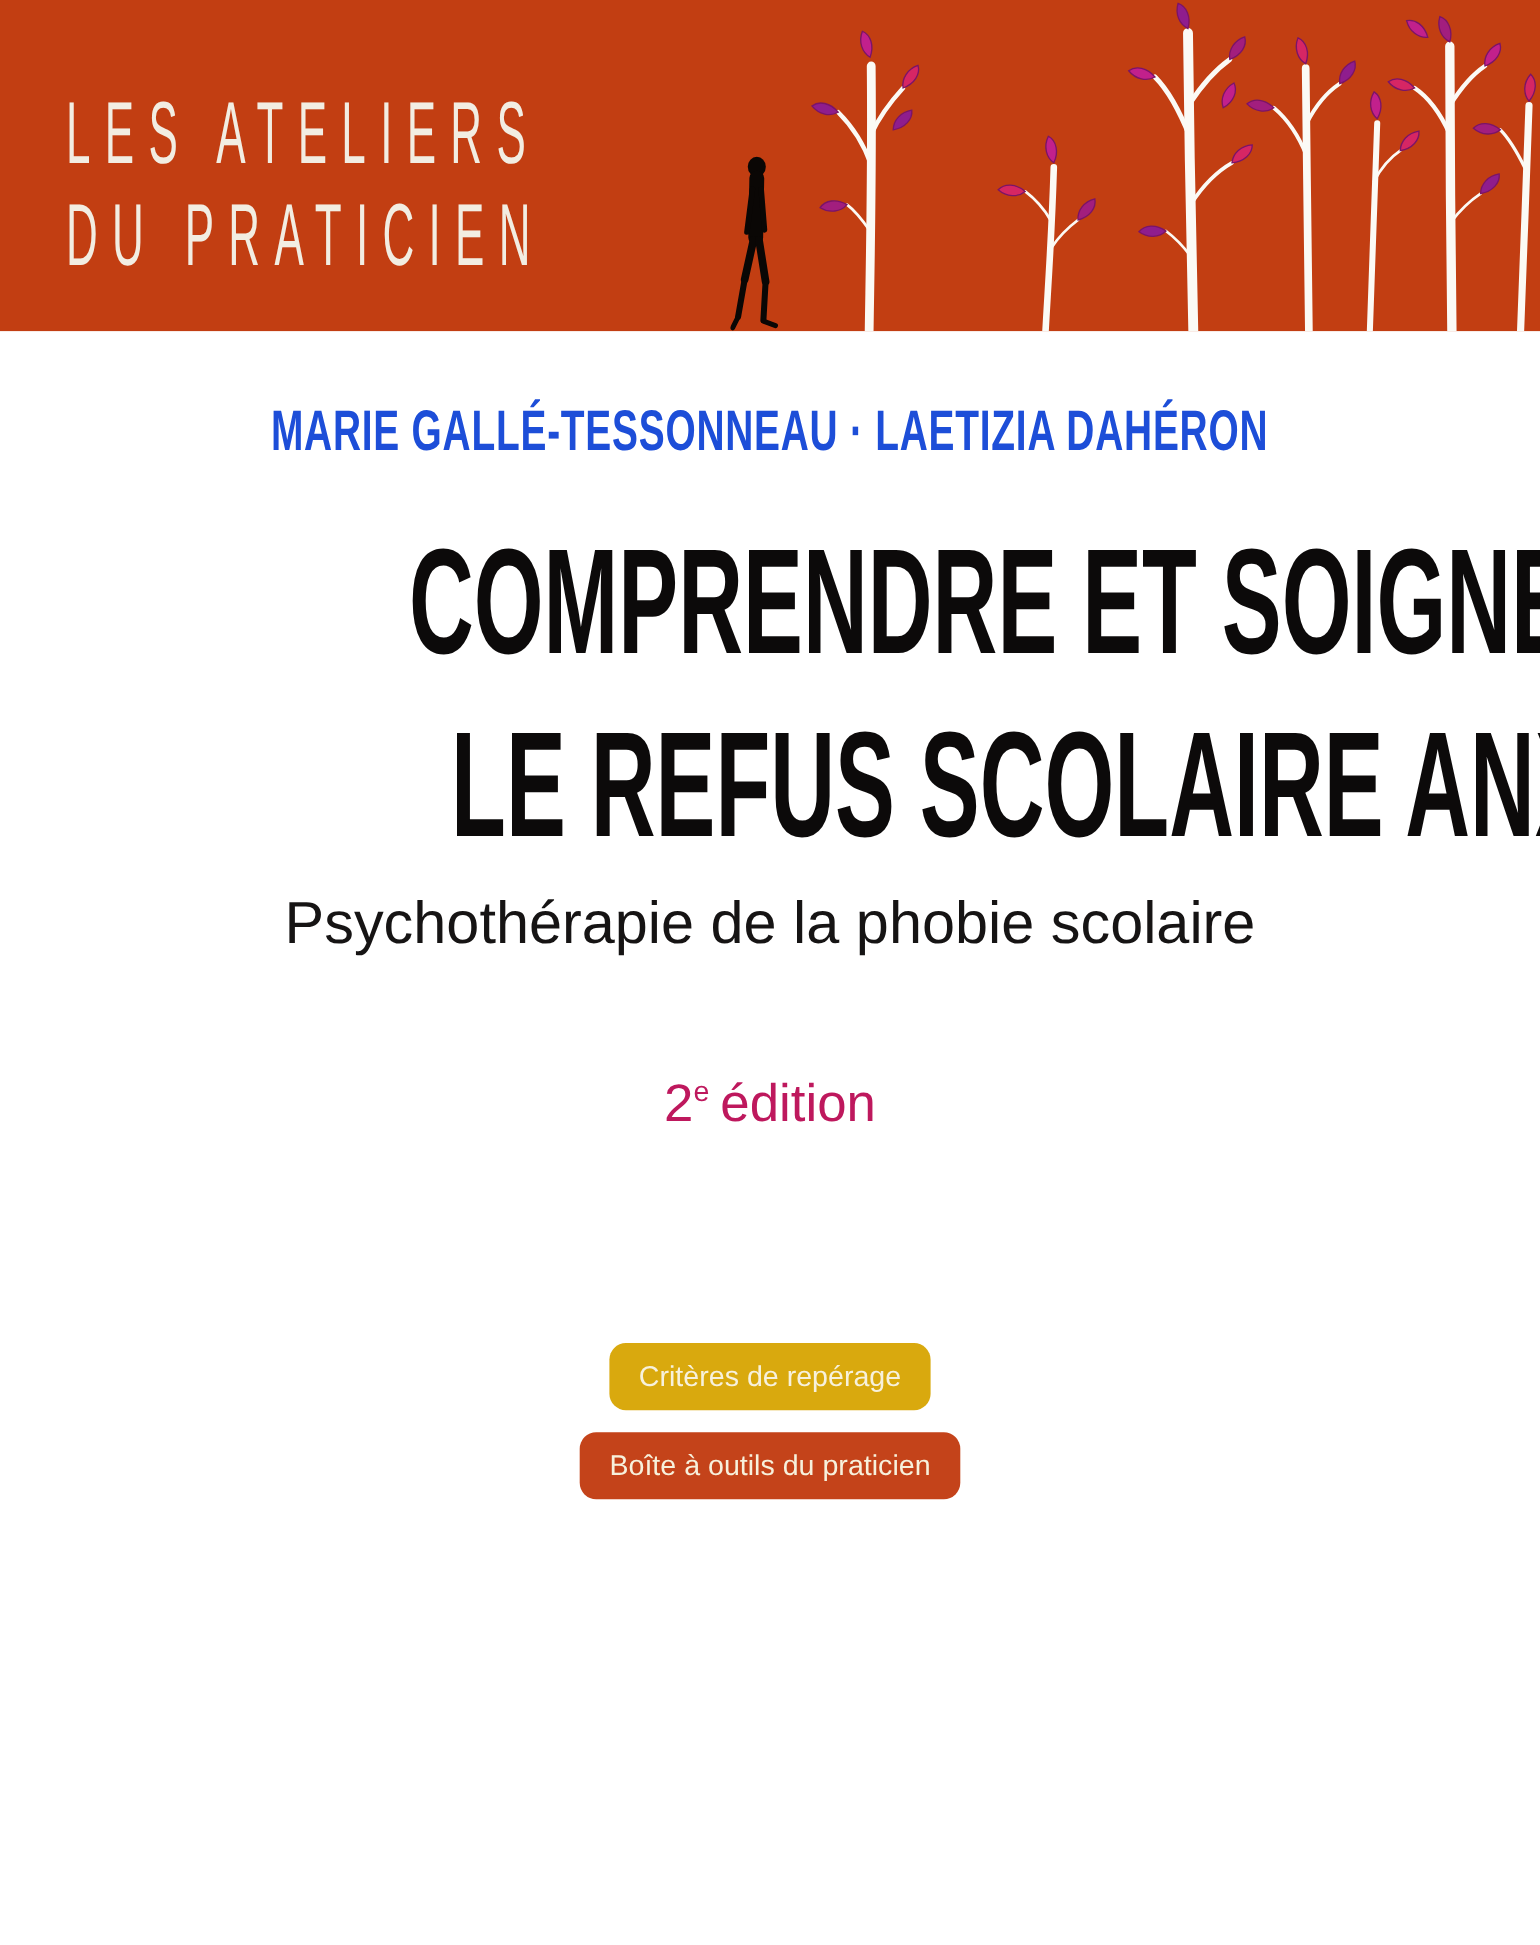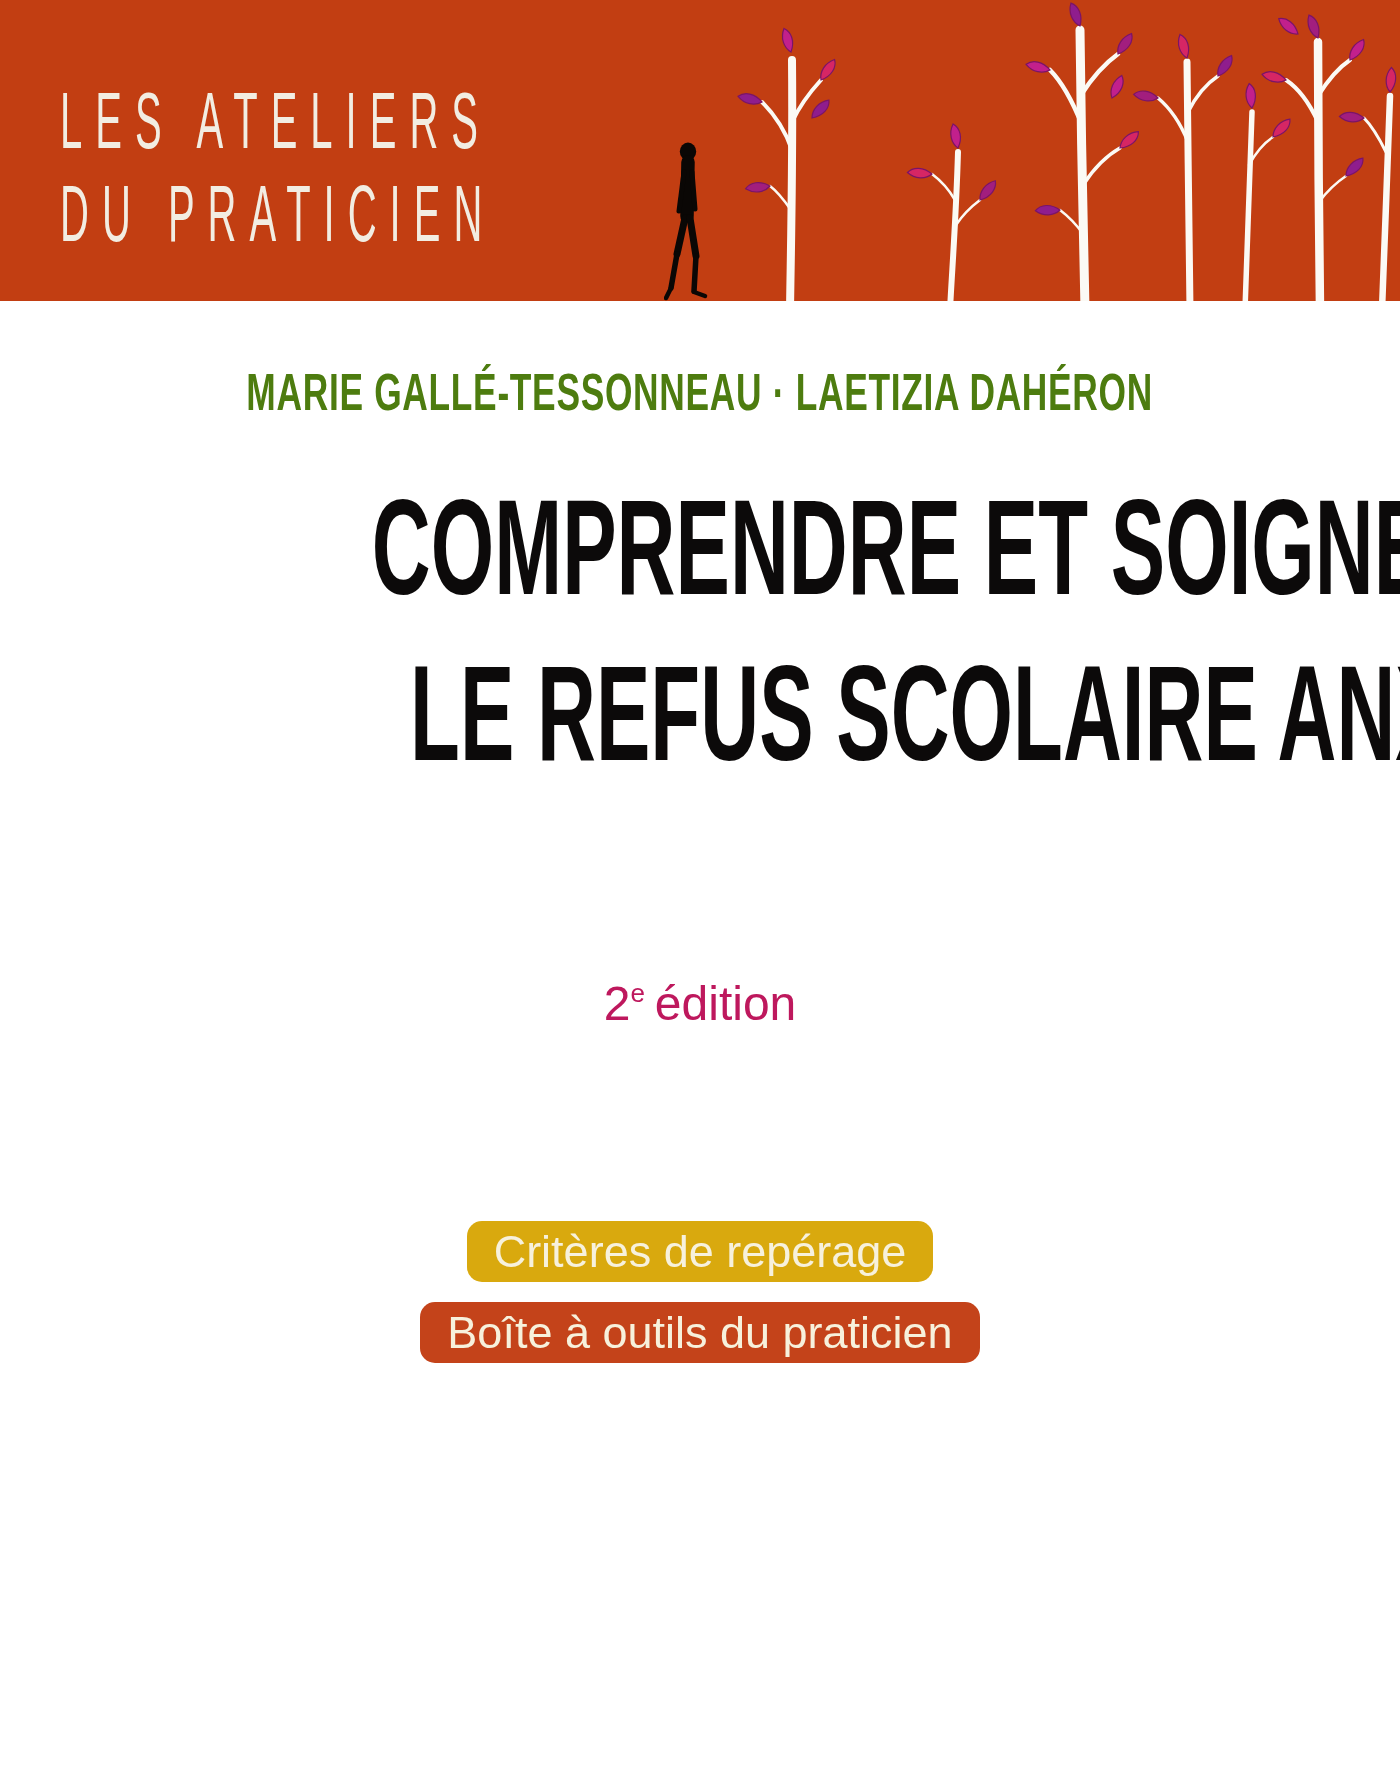"MARIE GALLÉ-TESSONNEAU · LAETIZIA" div.centered { color: #4d7c0f -> #1d4ed8 }
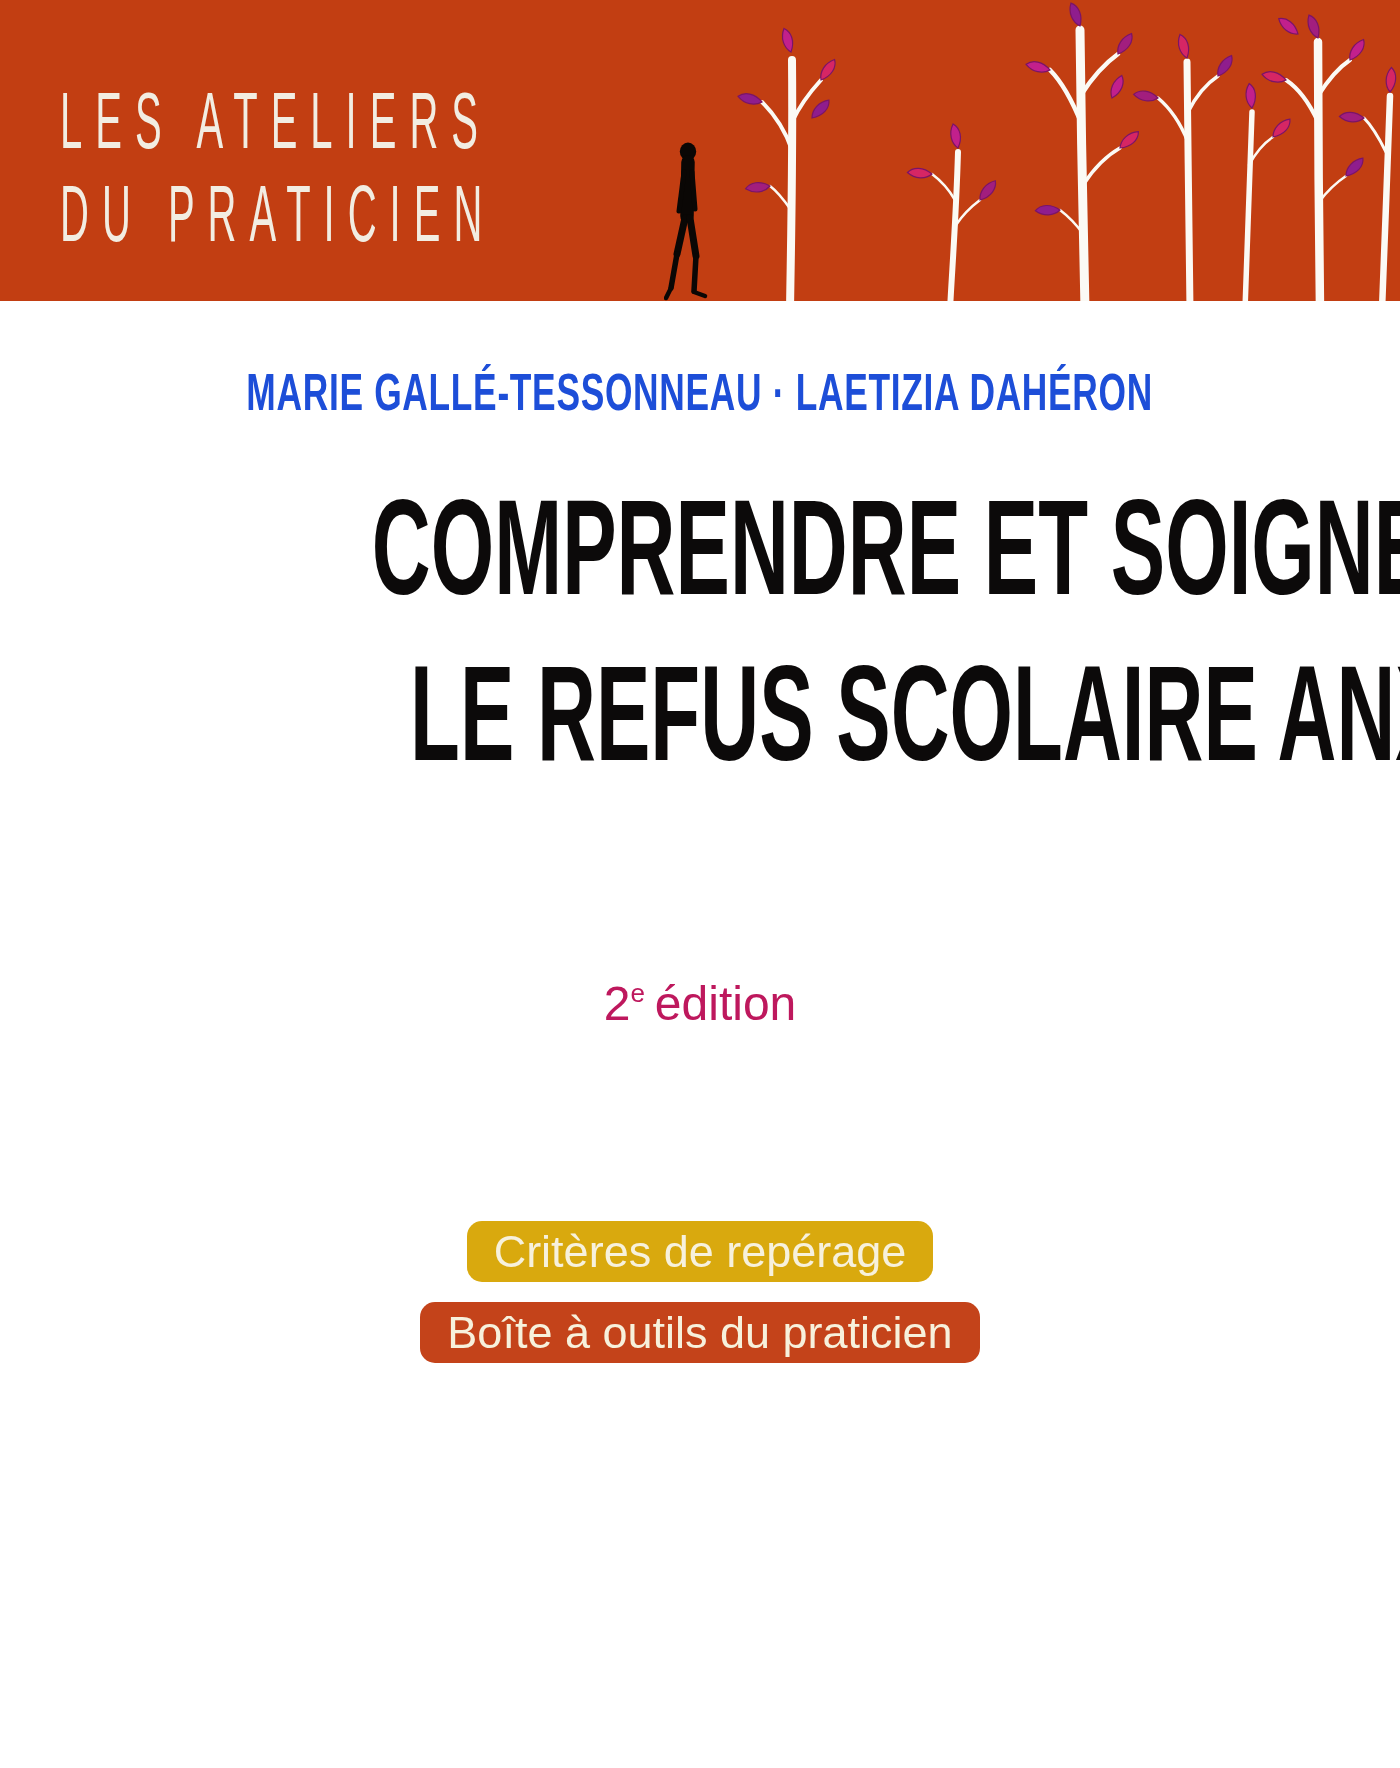"Psychothérapie de la phobie scolaire" div.centered { html: none -> <div>Psychothérapie de la phobie scolaire</div> }
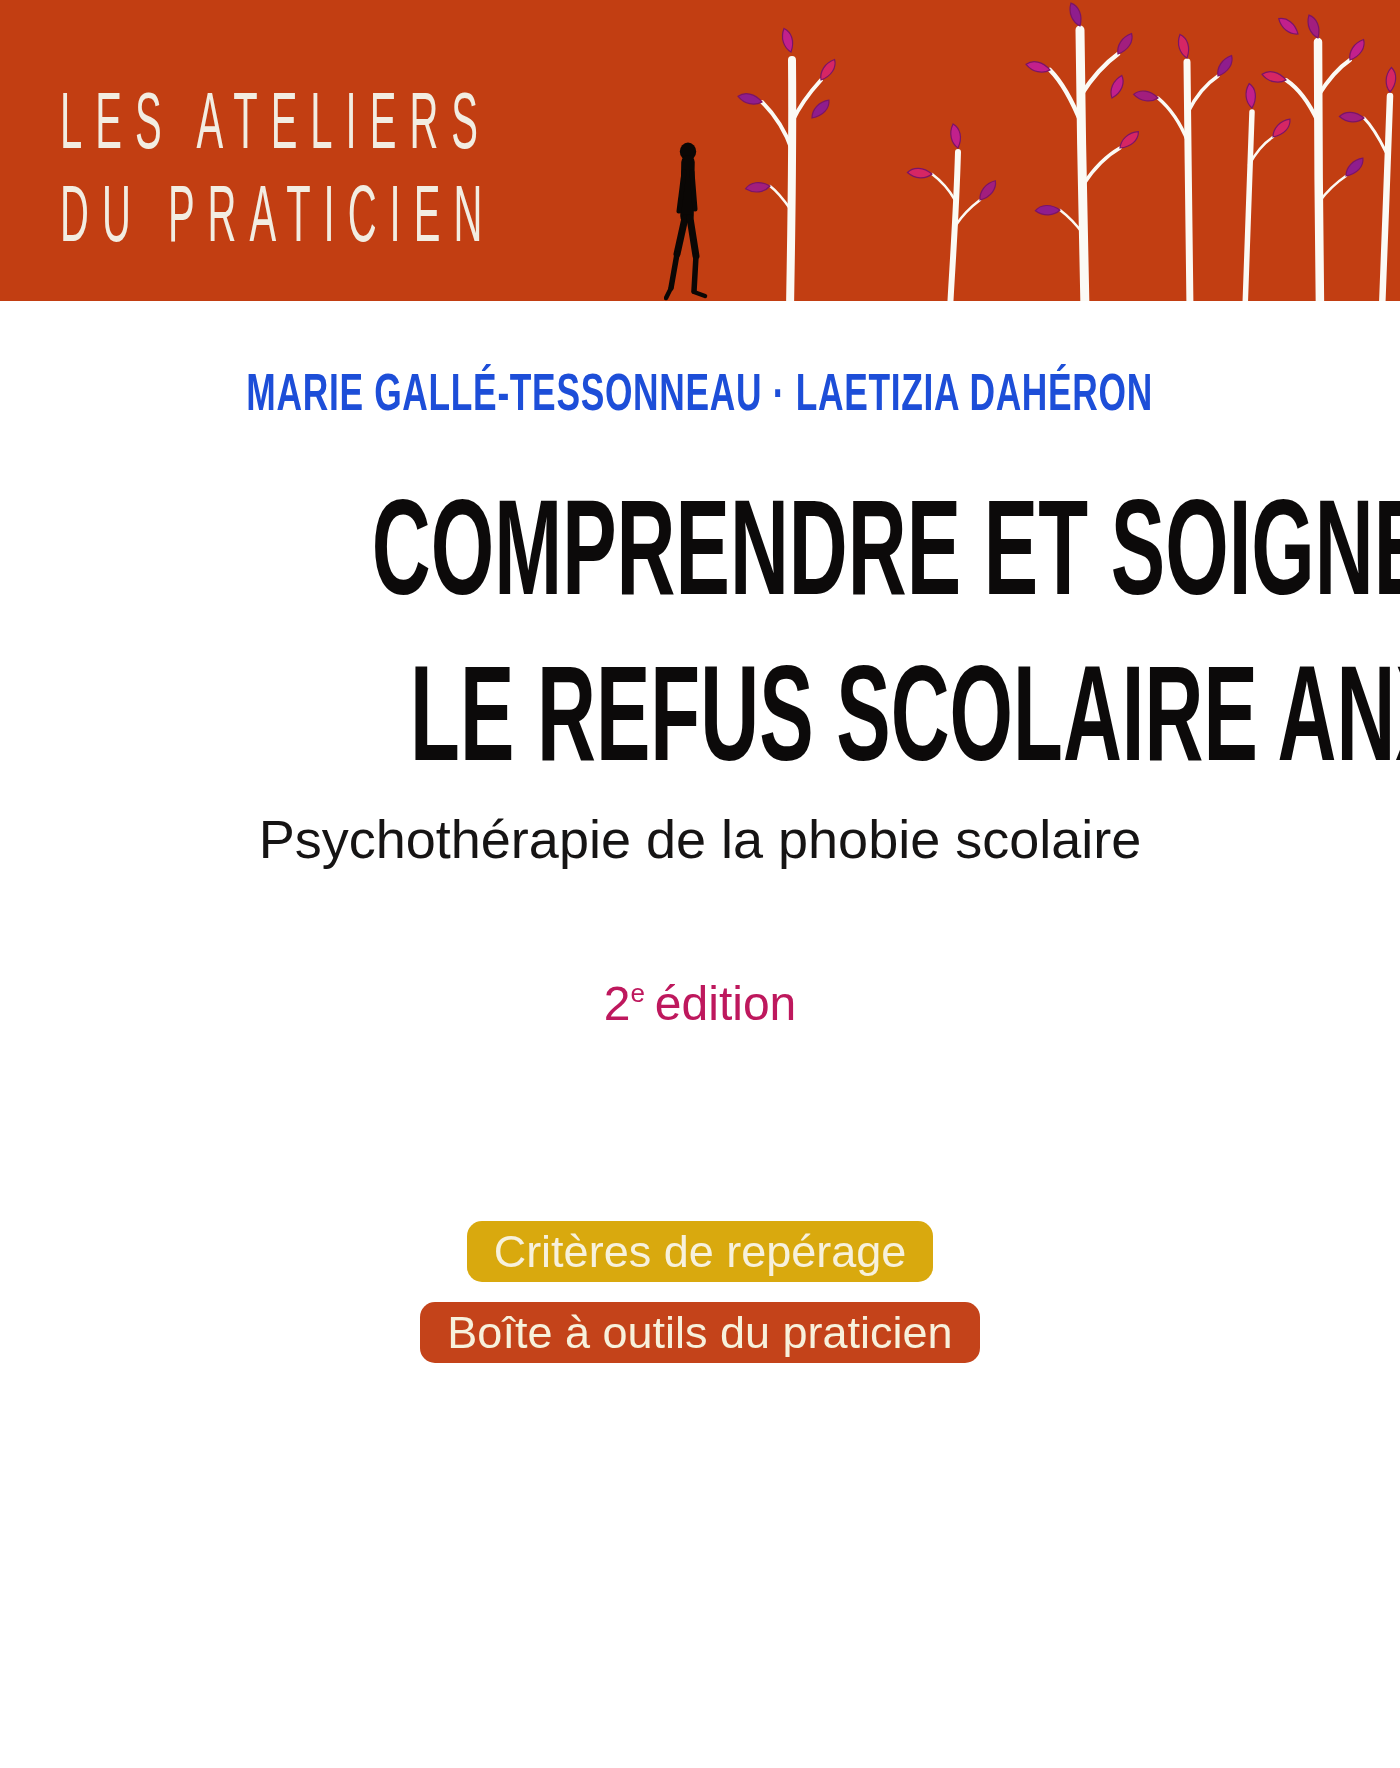"Critères de repérage" .badge { font-size: 45px -> 26px }
